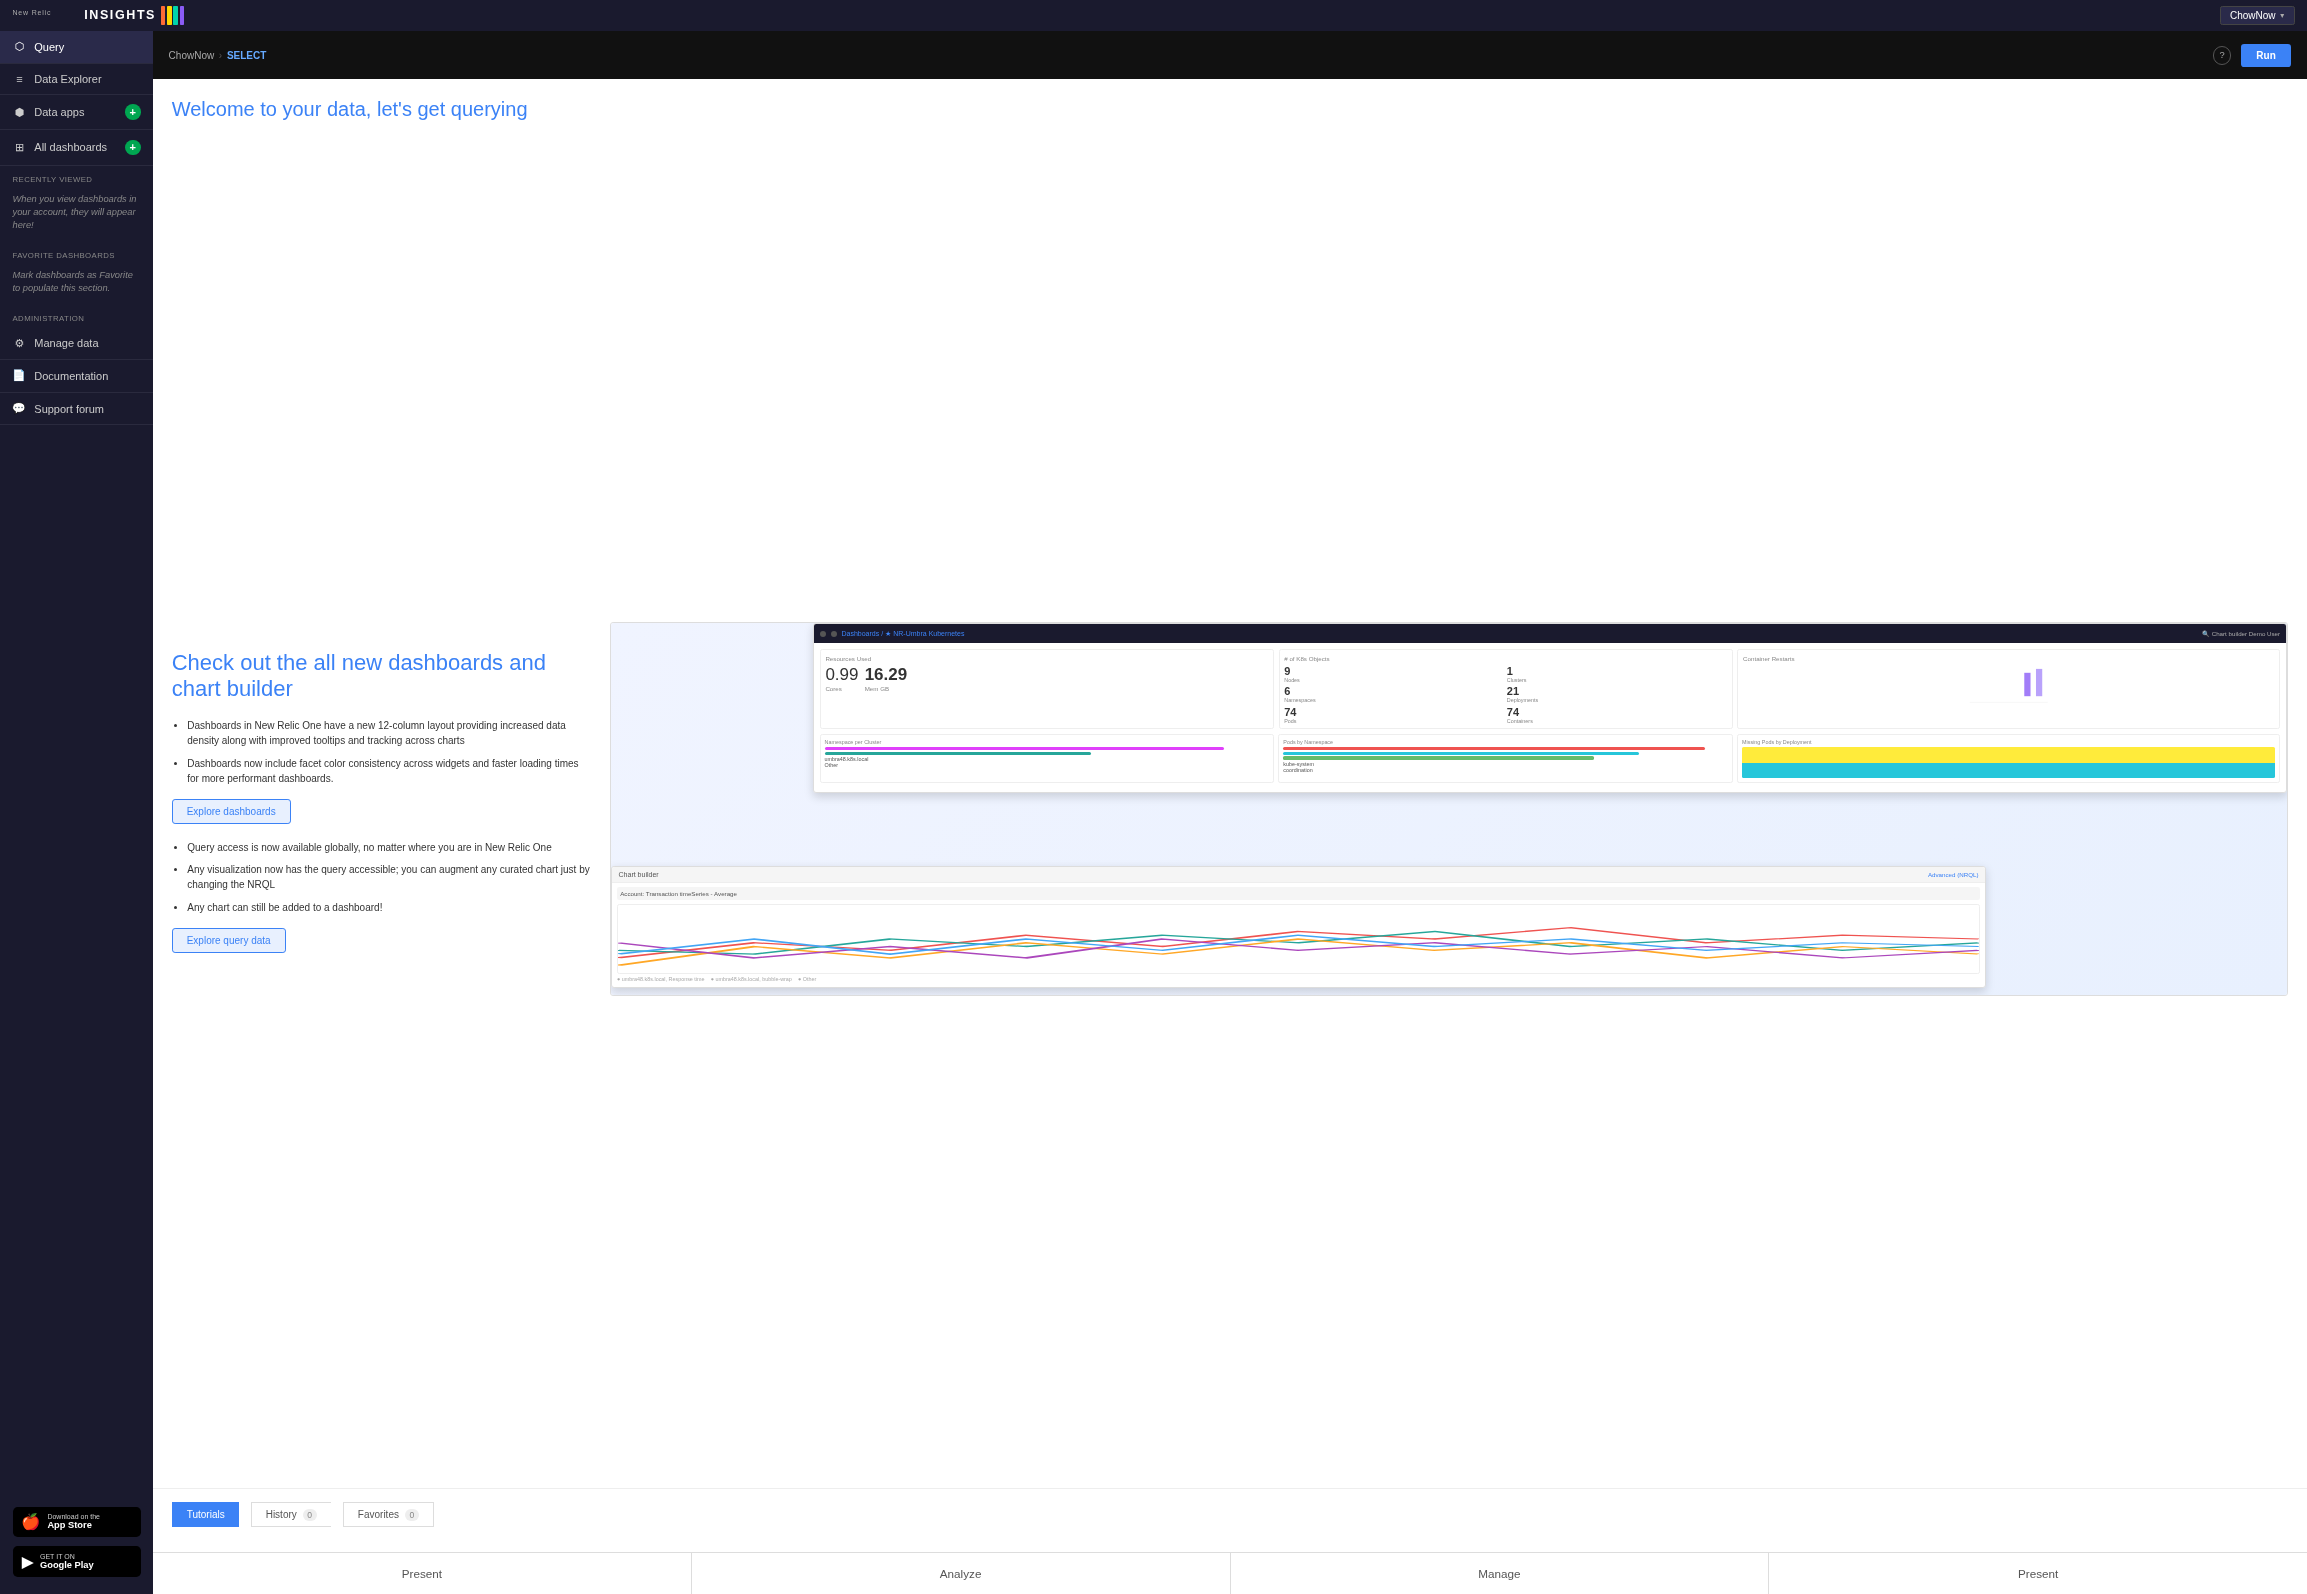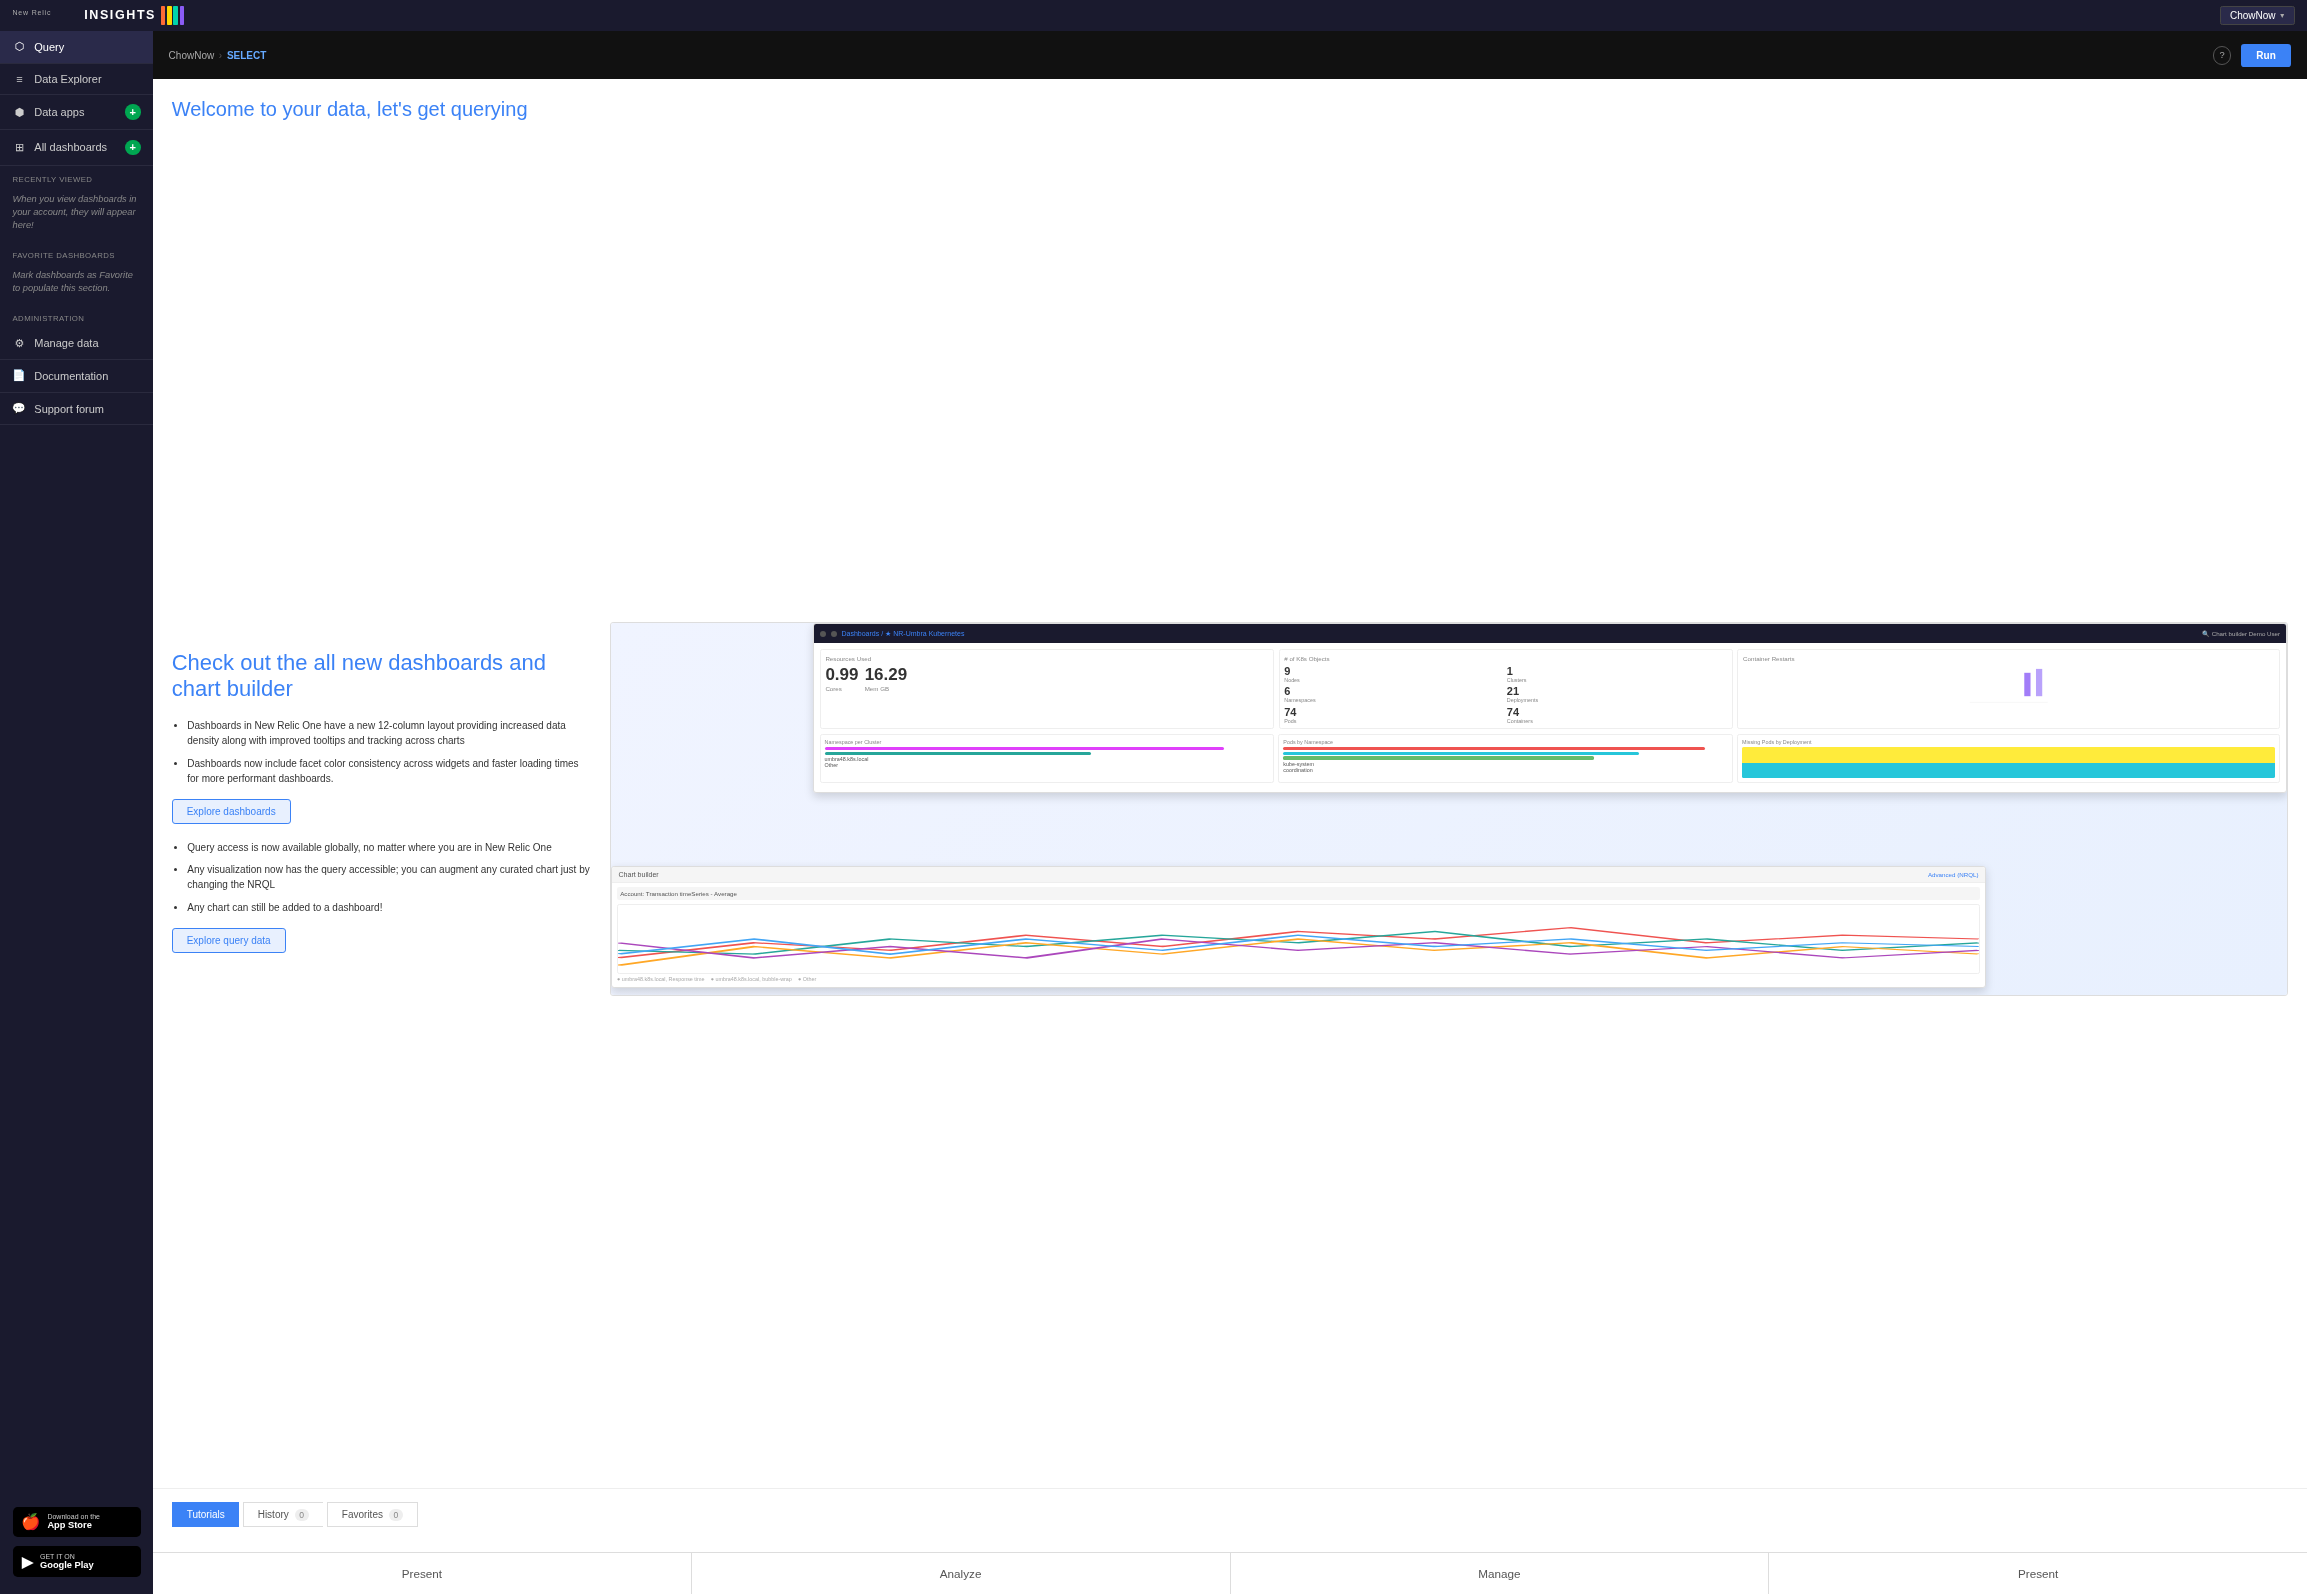"0.99" div { font-weight: bold -> normal }
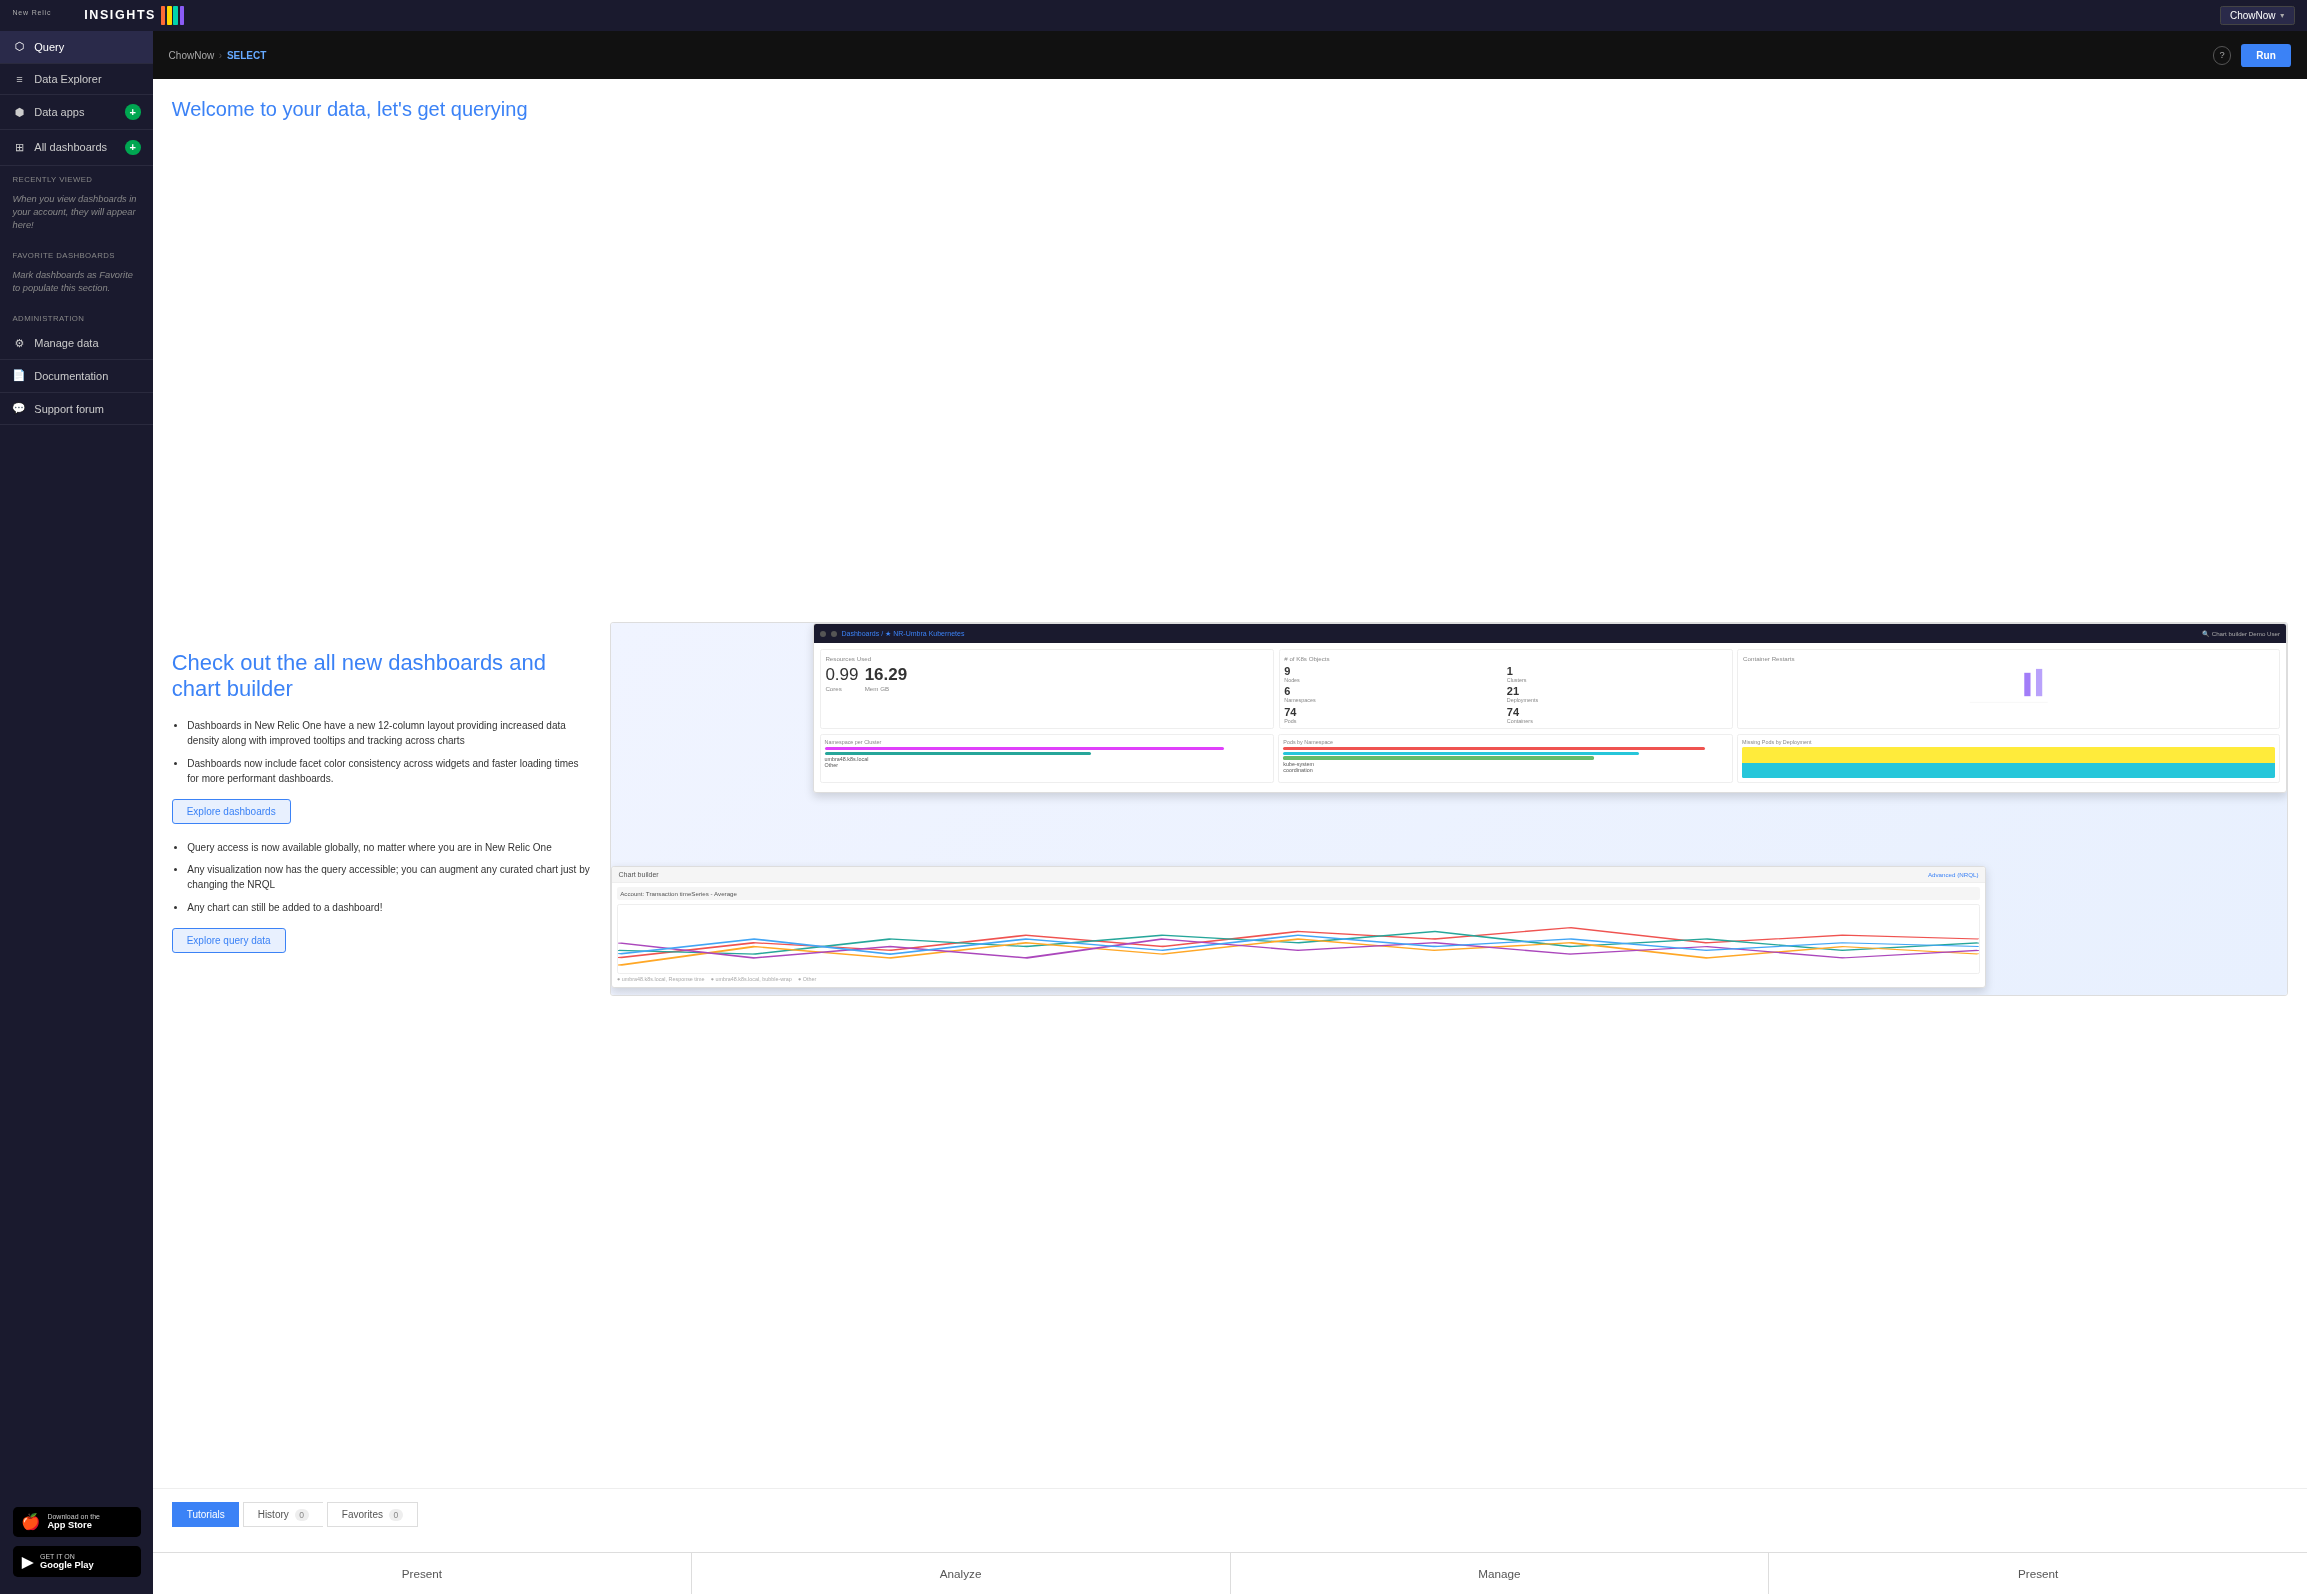"Tutorials" .tabs-row { gap: 4px -> 12px }
